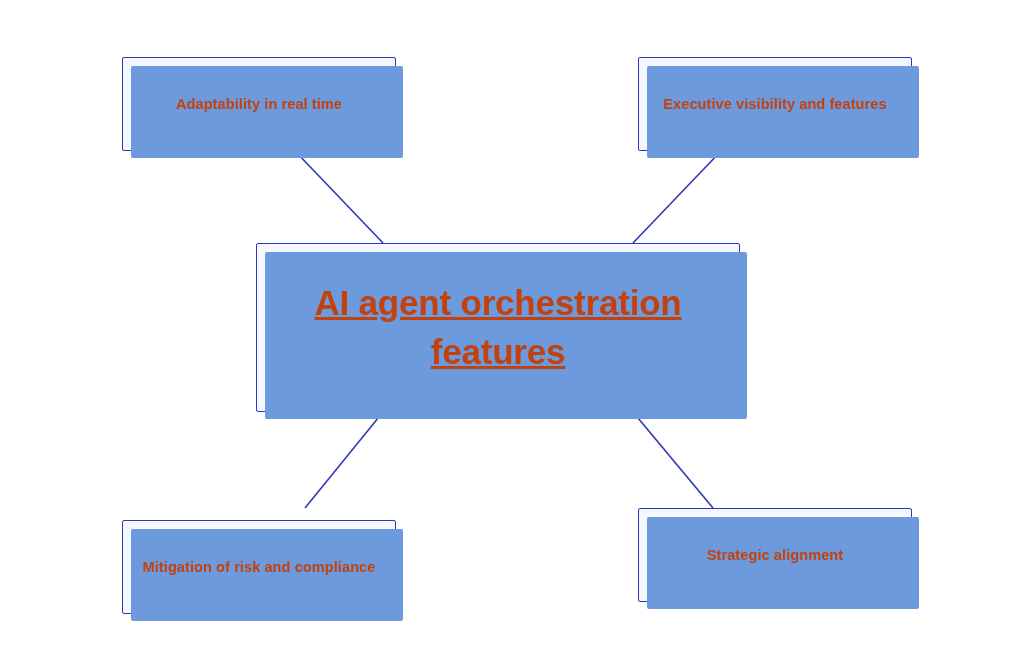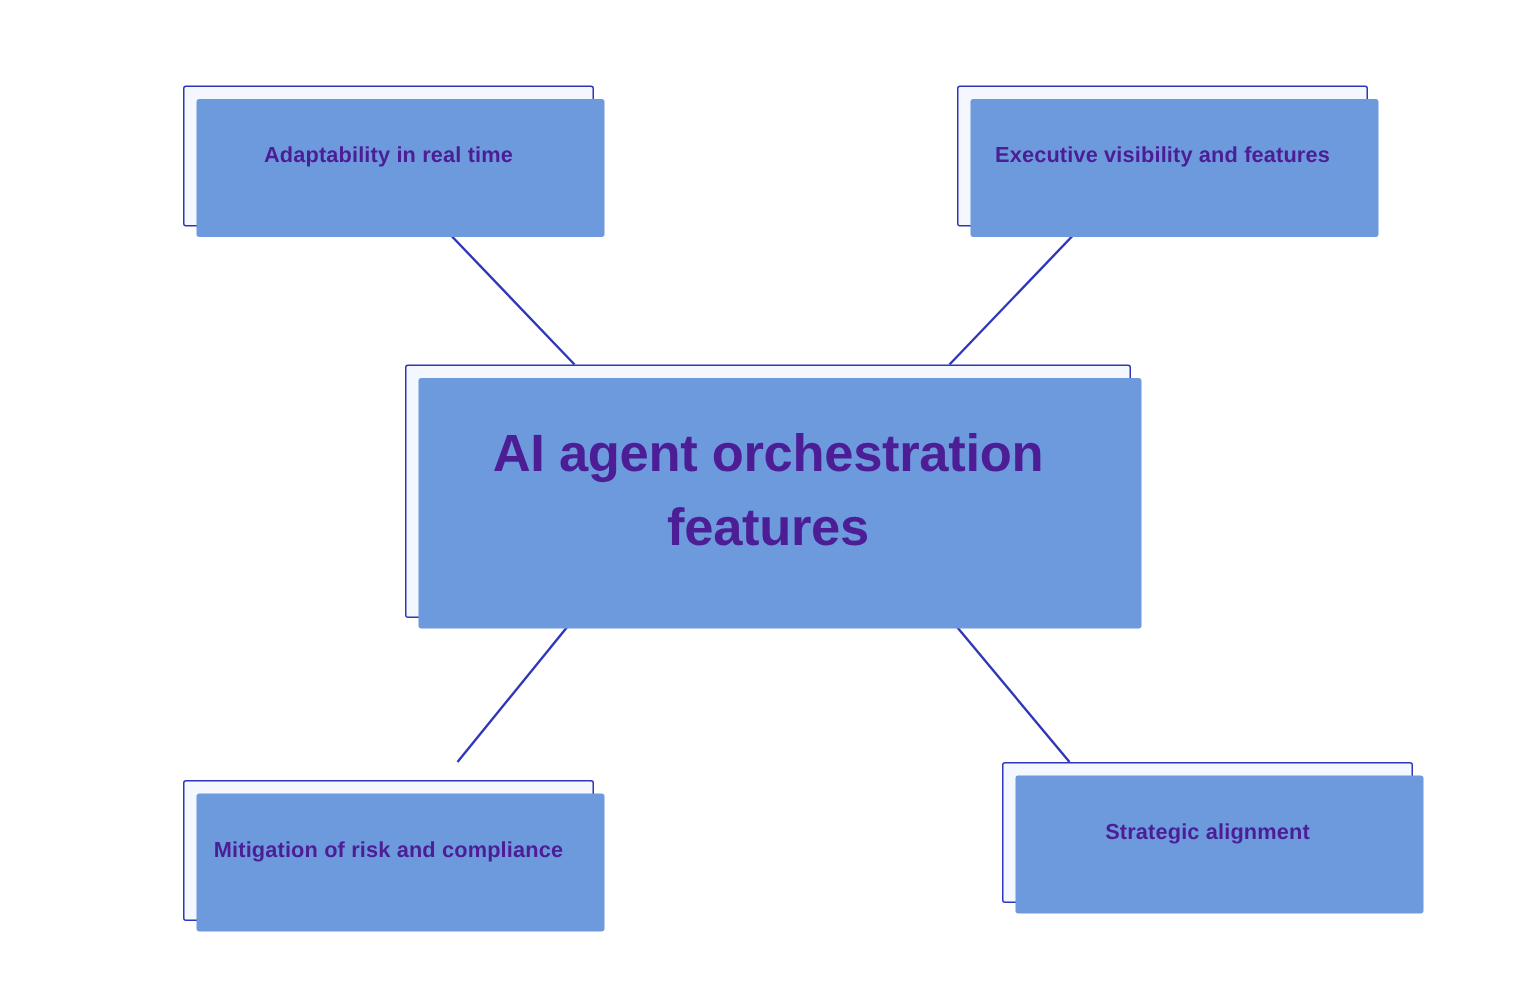"Adaptability in real time" .node { color: #4c1d95 -> #c2410c }
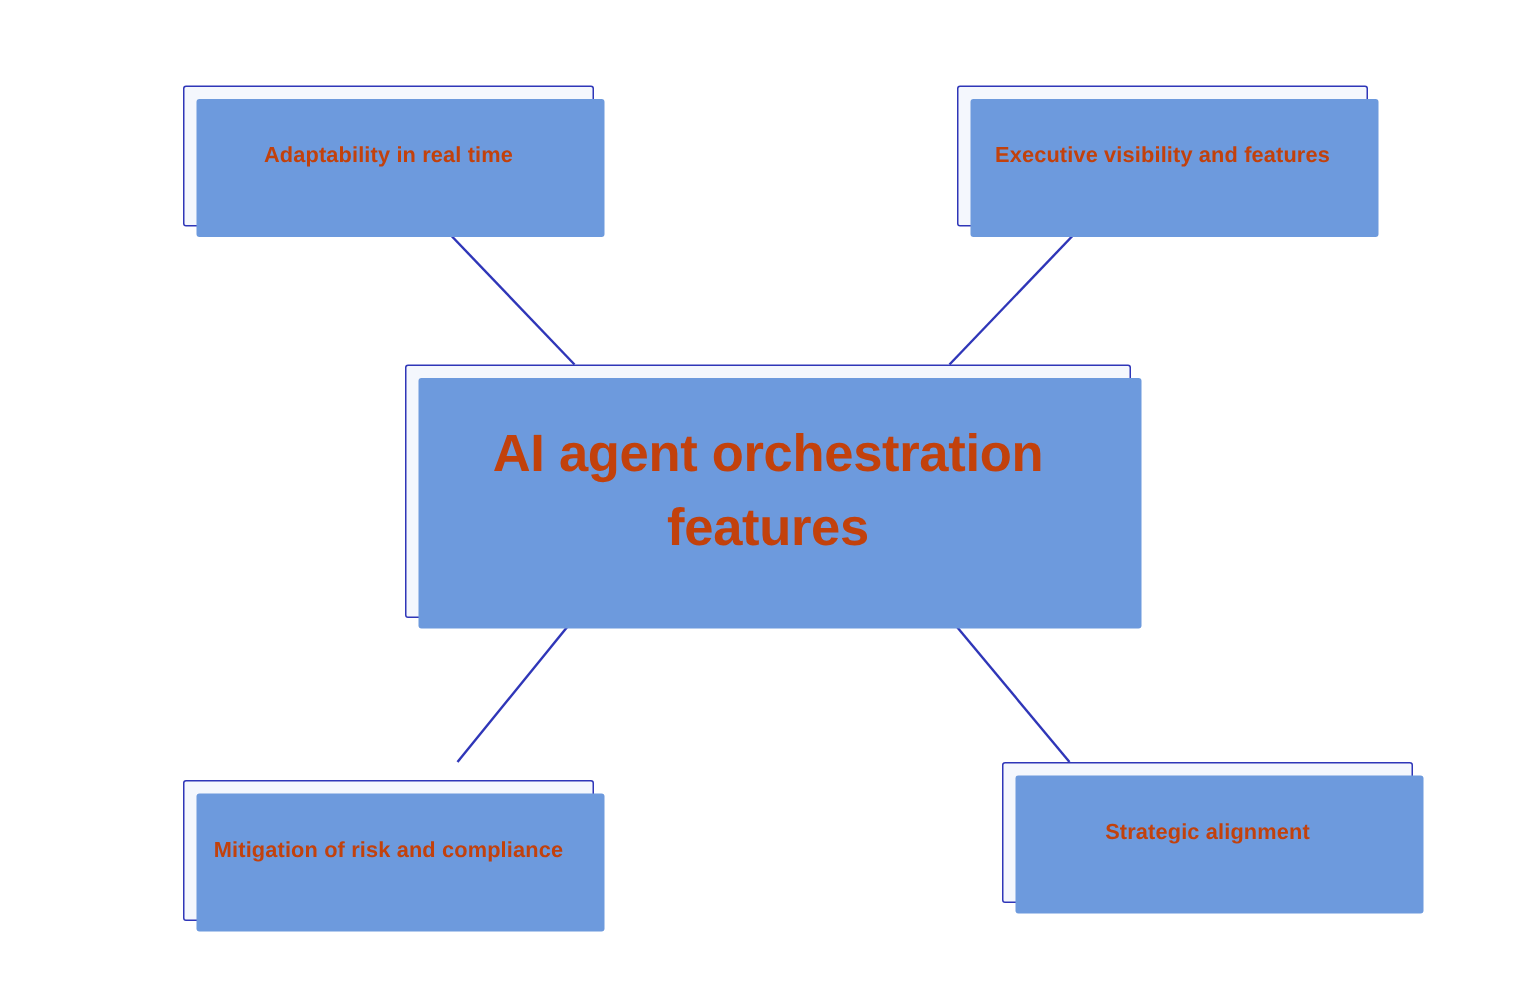"AI agent orchestration features" #node-center { left: 270px -> 256px; text-decoration: none -> underline }
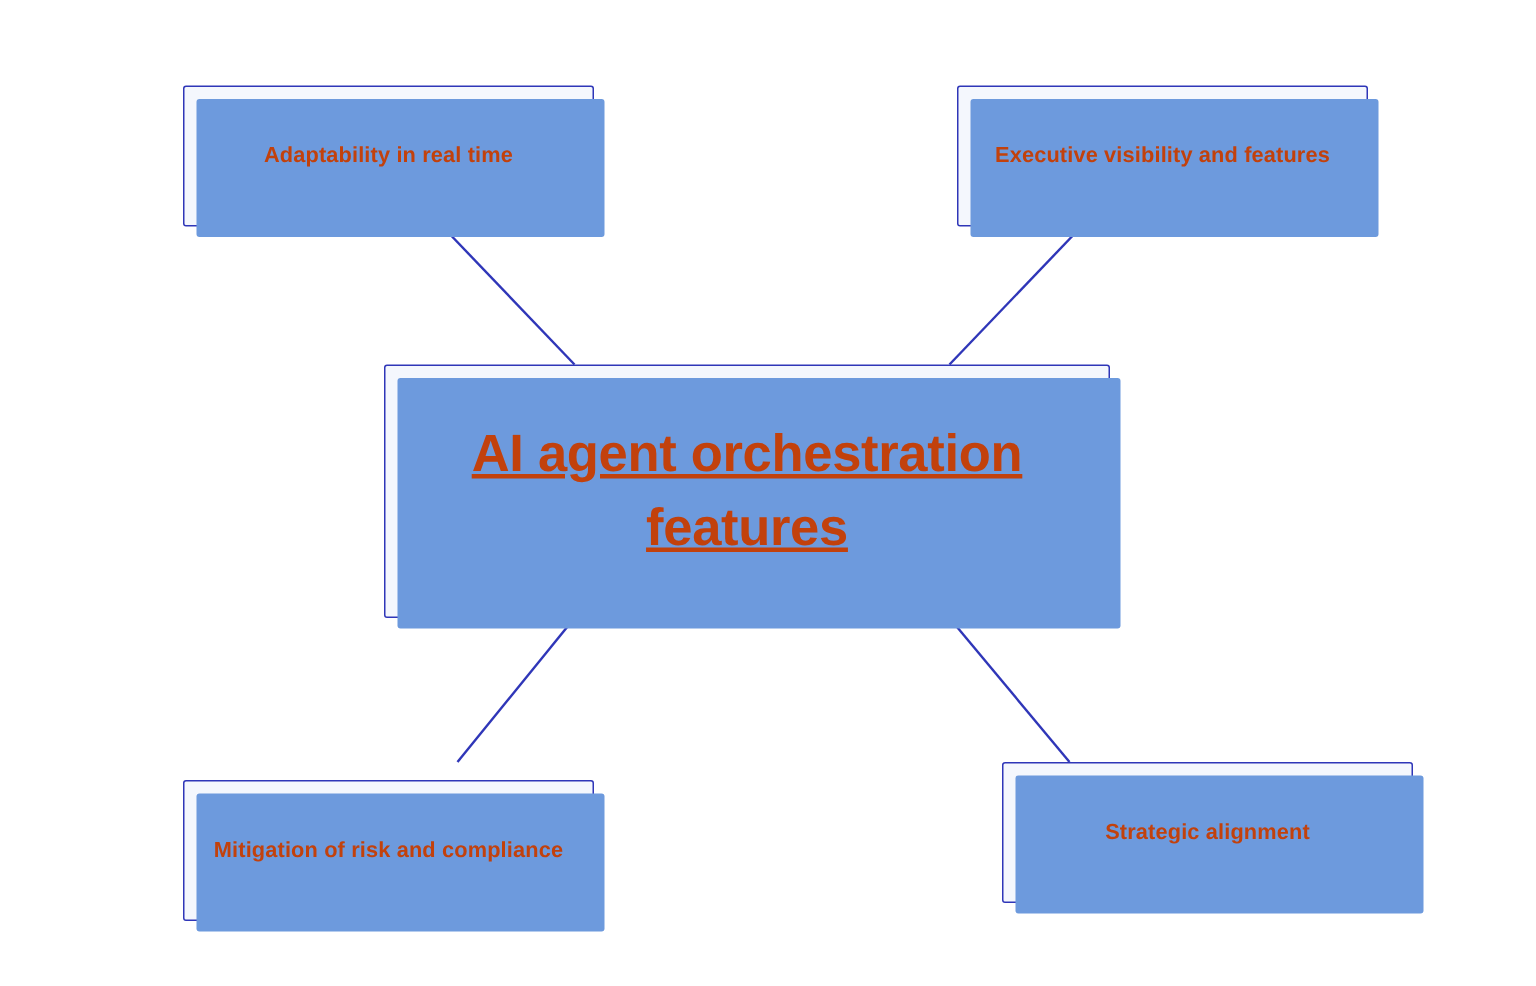"Strategic alignment" #node-strategic { margin-left: 30px -> none }
